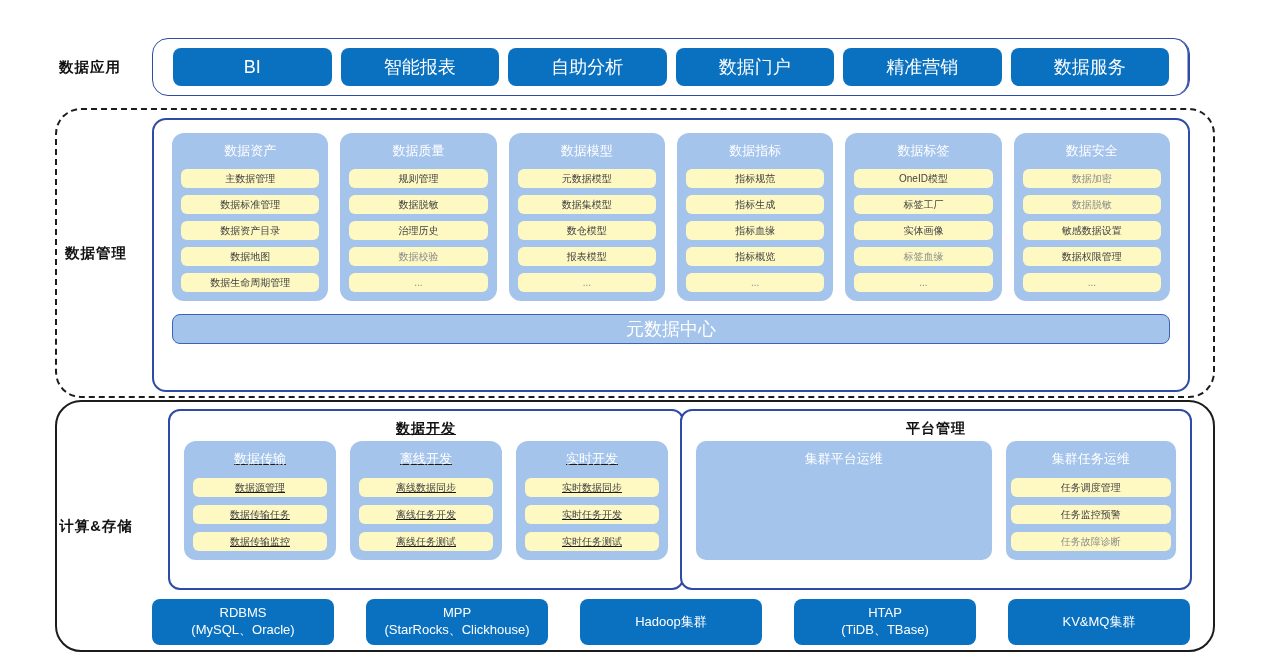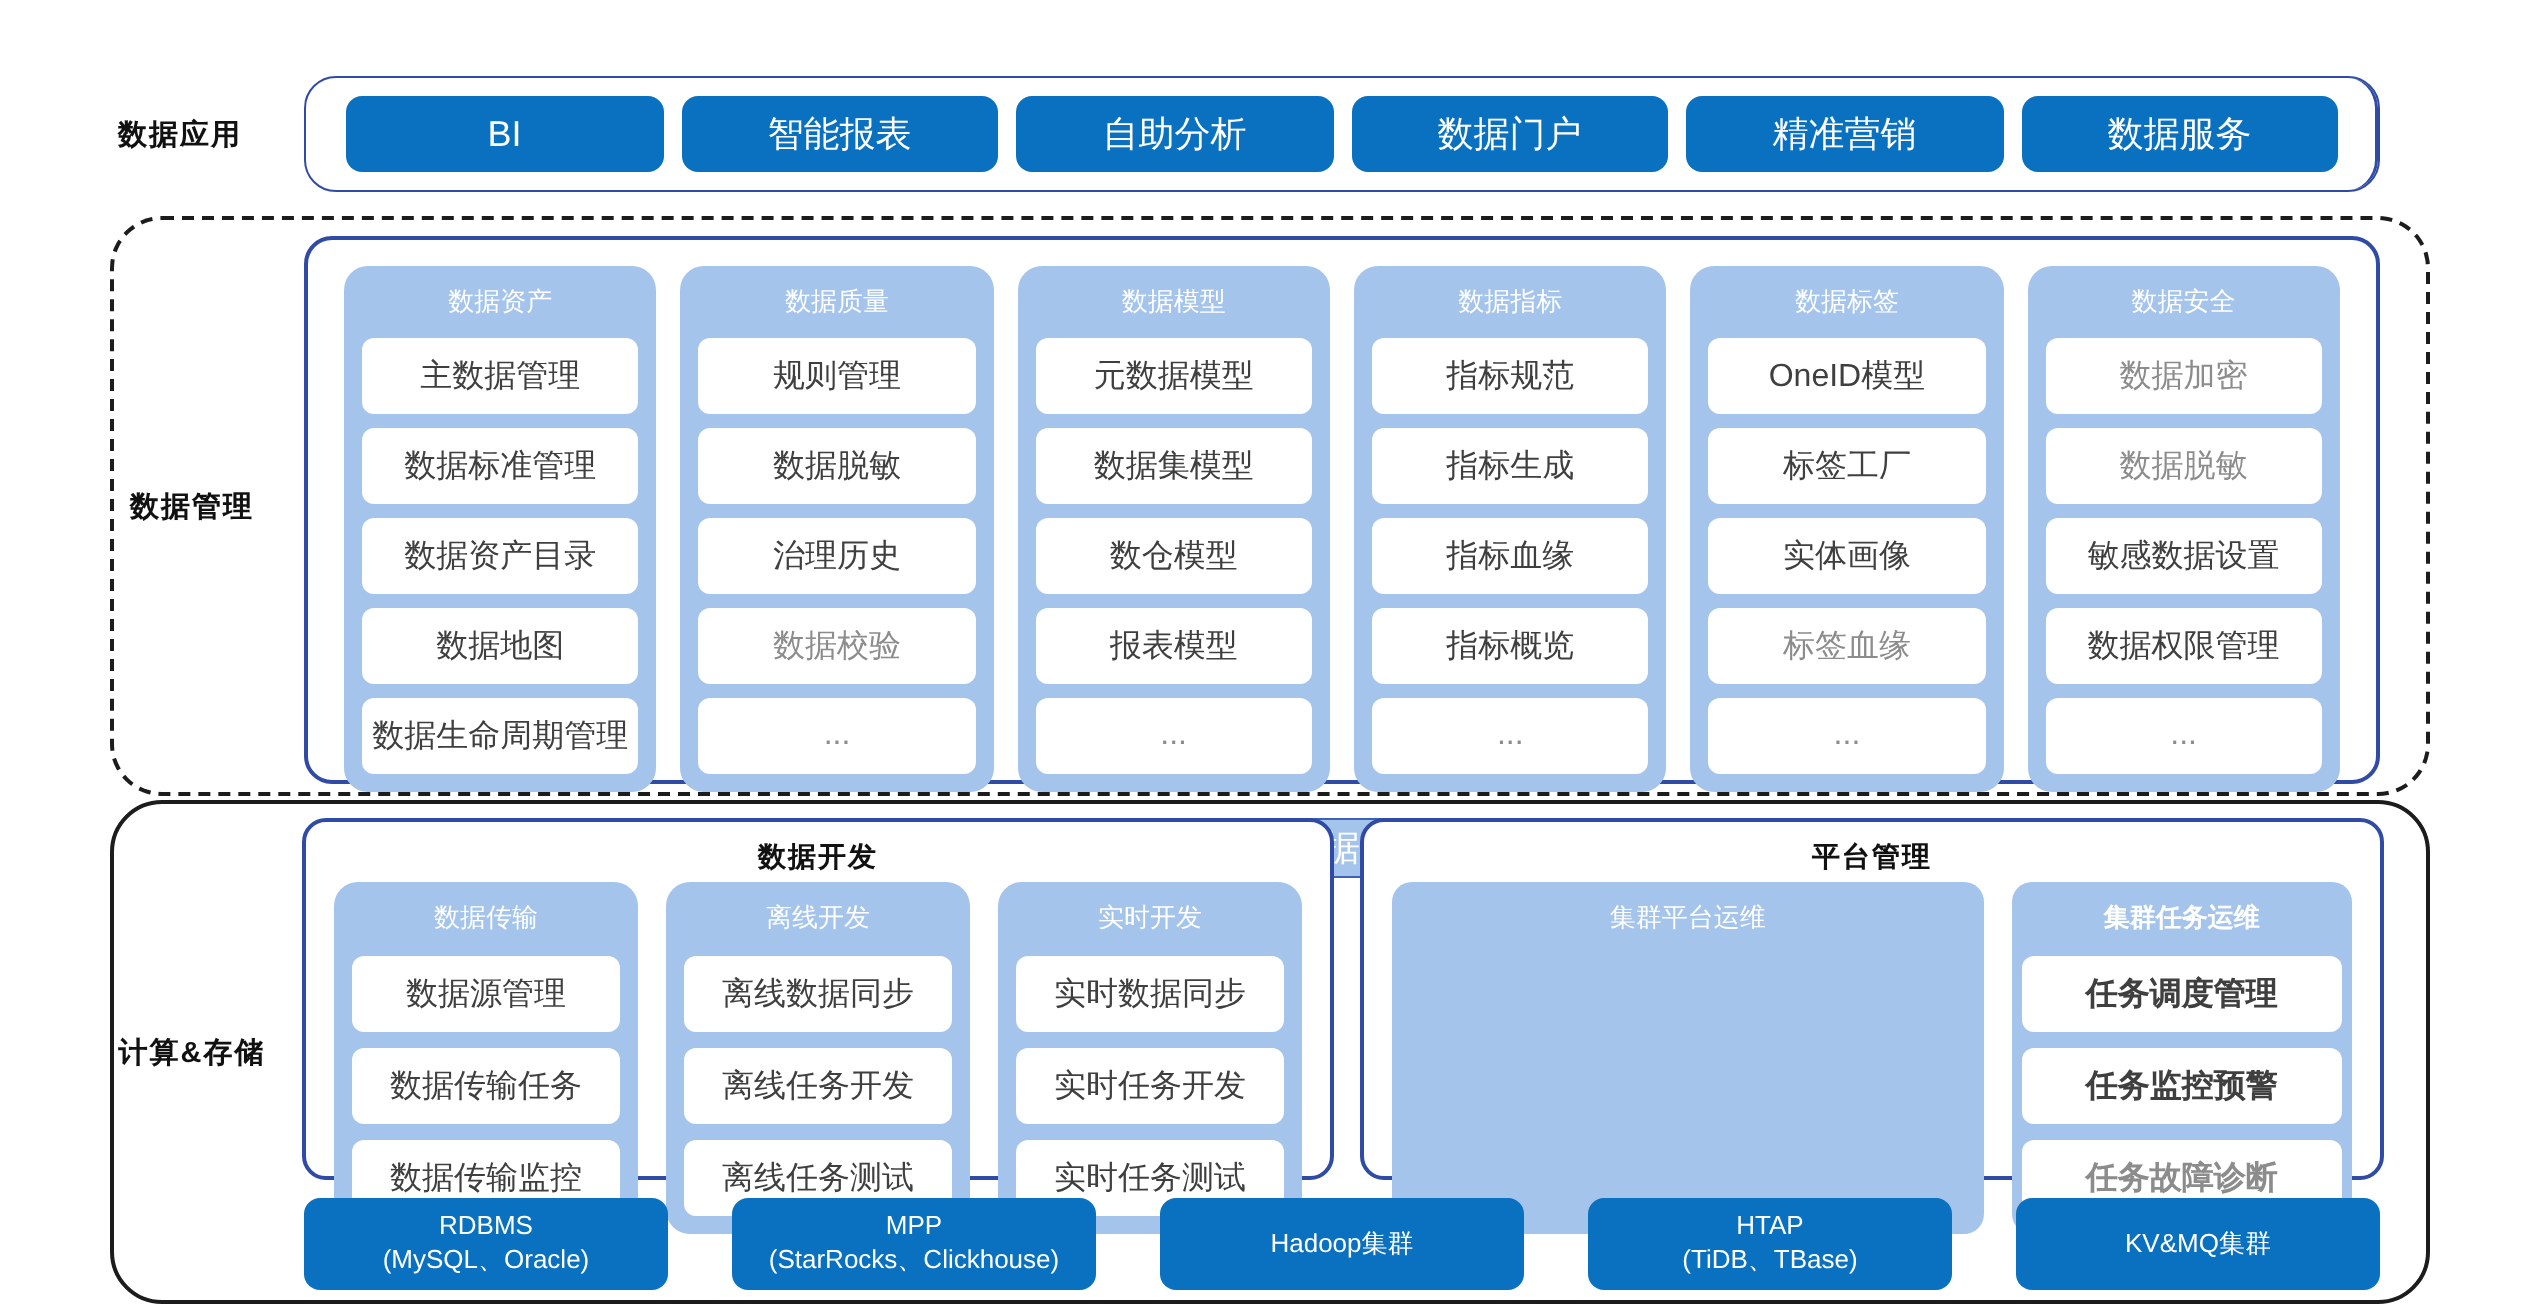"主数据管理" .pill-item { background: #ffffff -> #fef9c3; font-size: 16px -> 10px; height: 38px -> 19px }
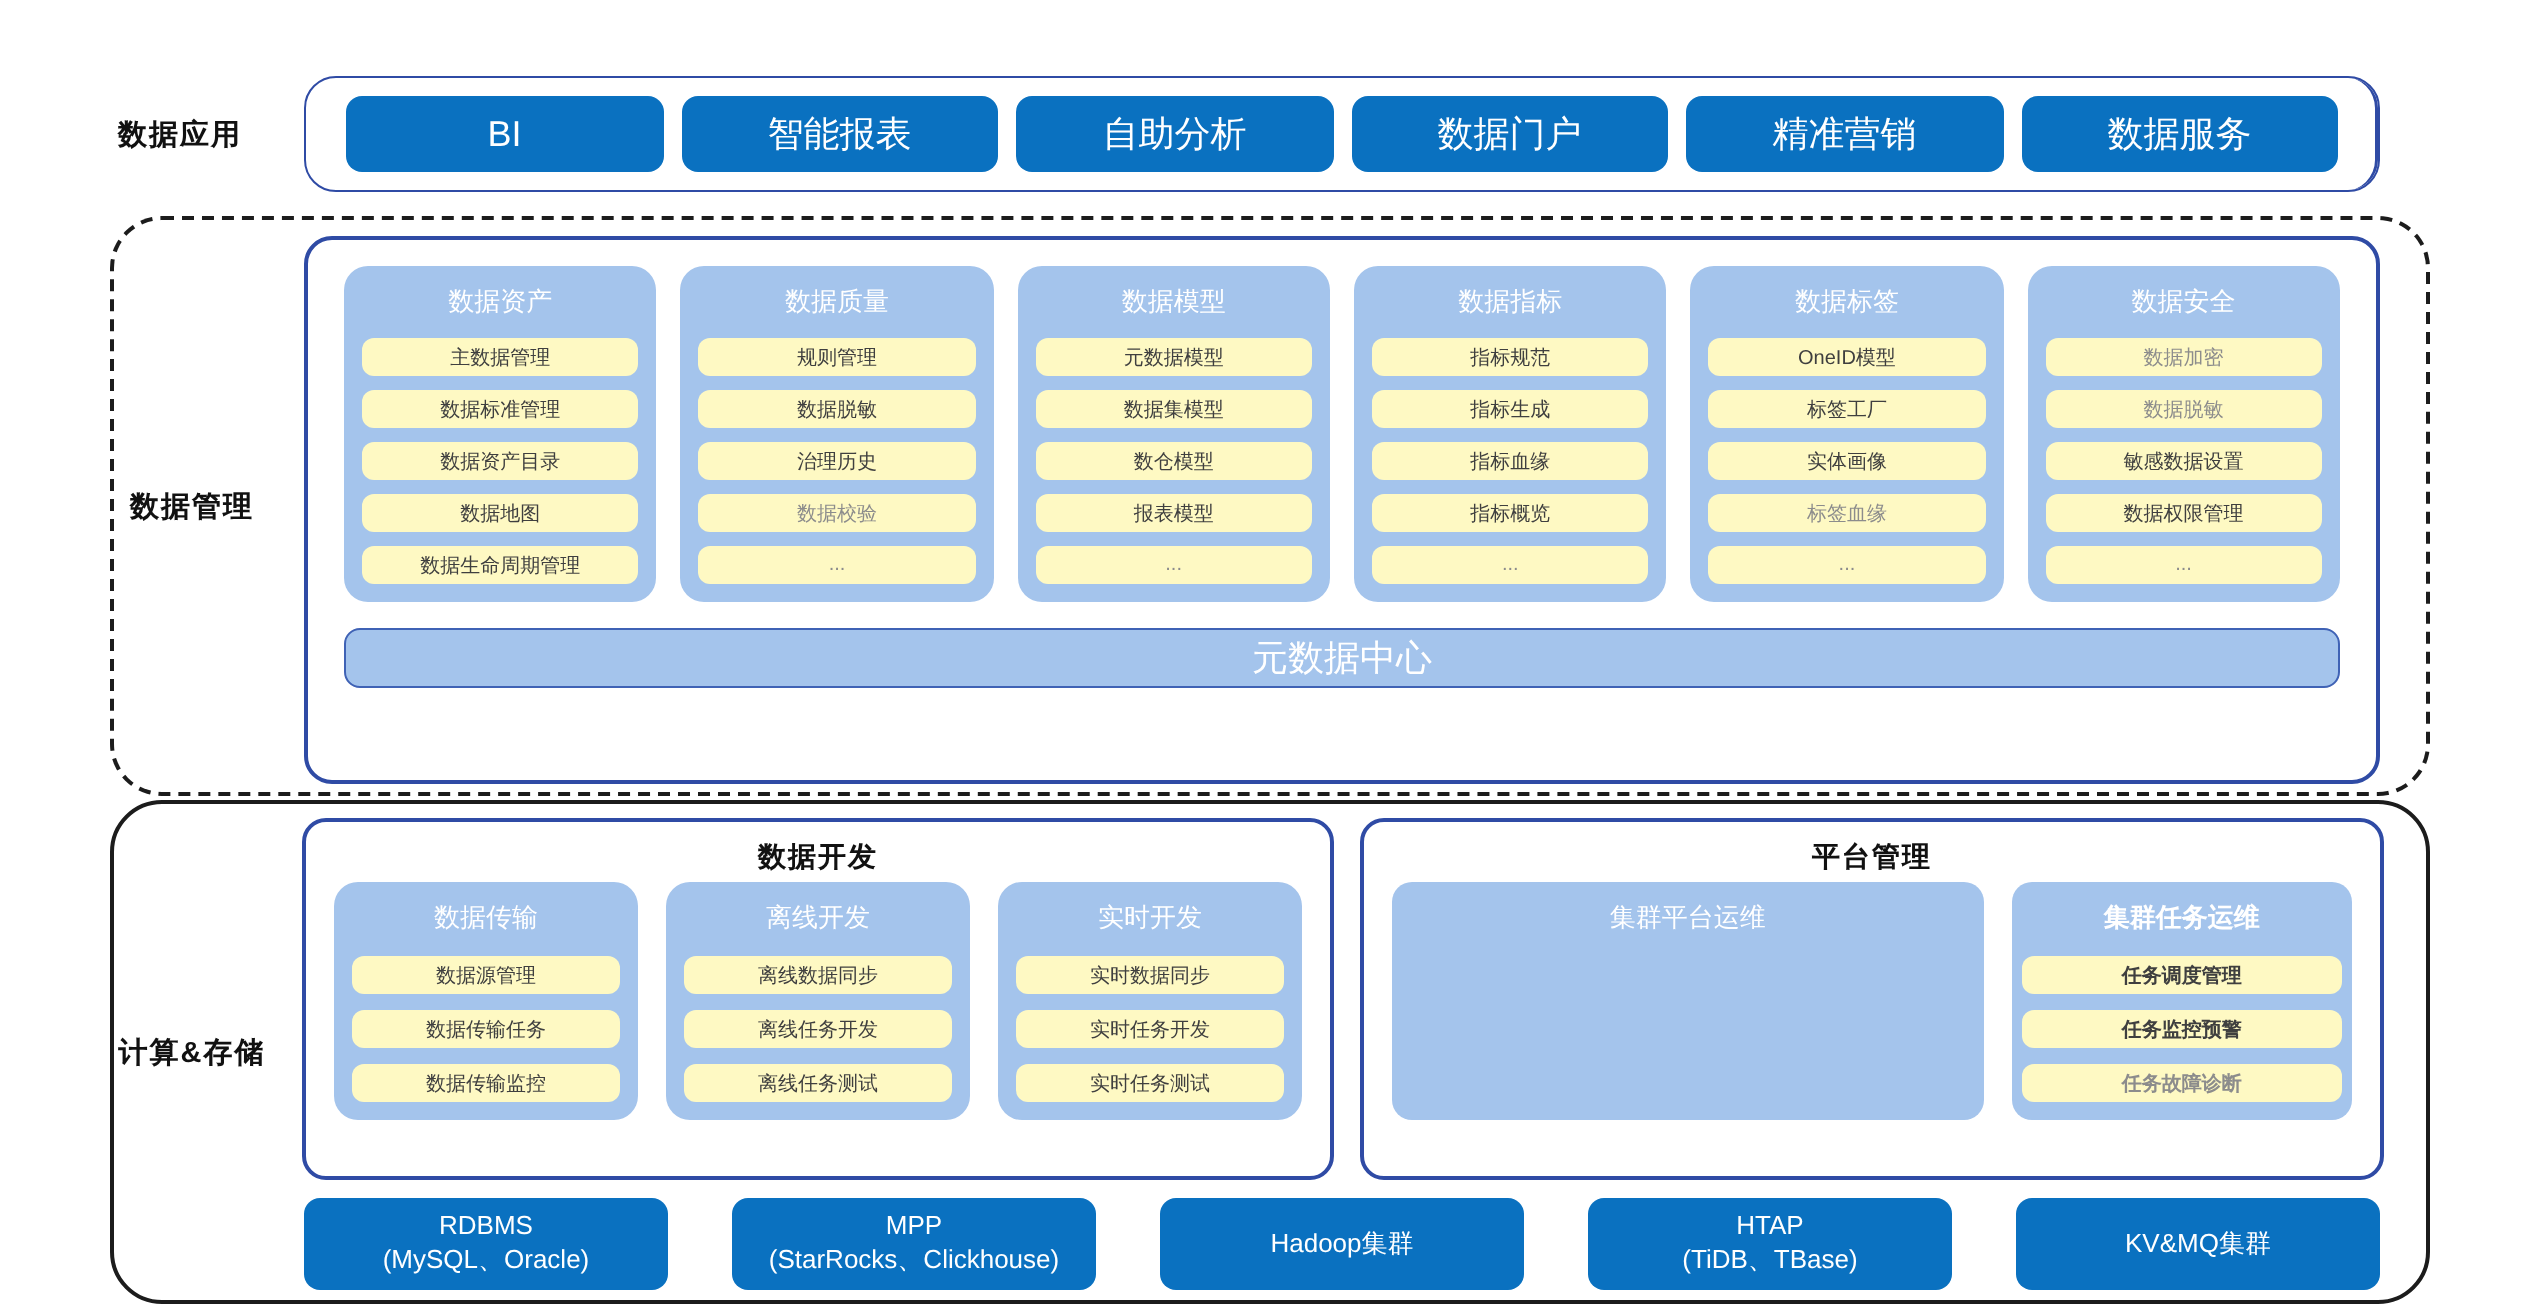"数据开发" #dev-box { left: 151px -> 168px; text-decoration: none -> underline }
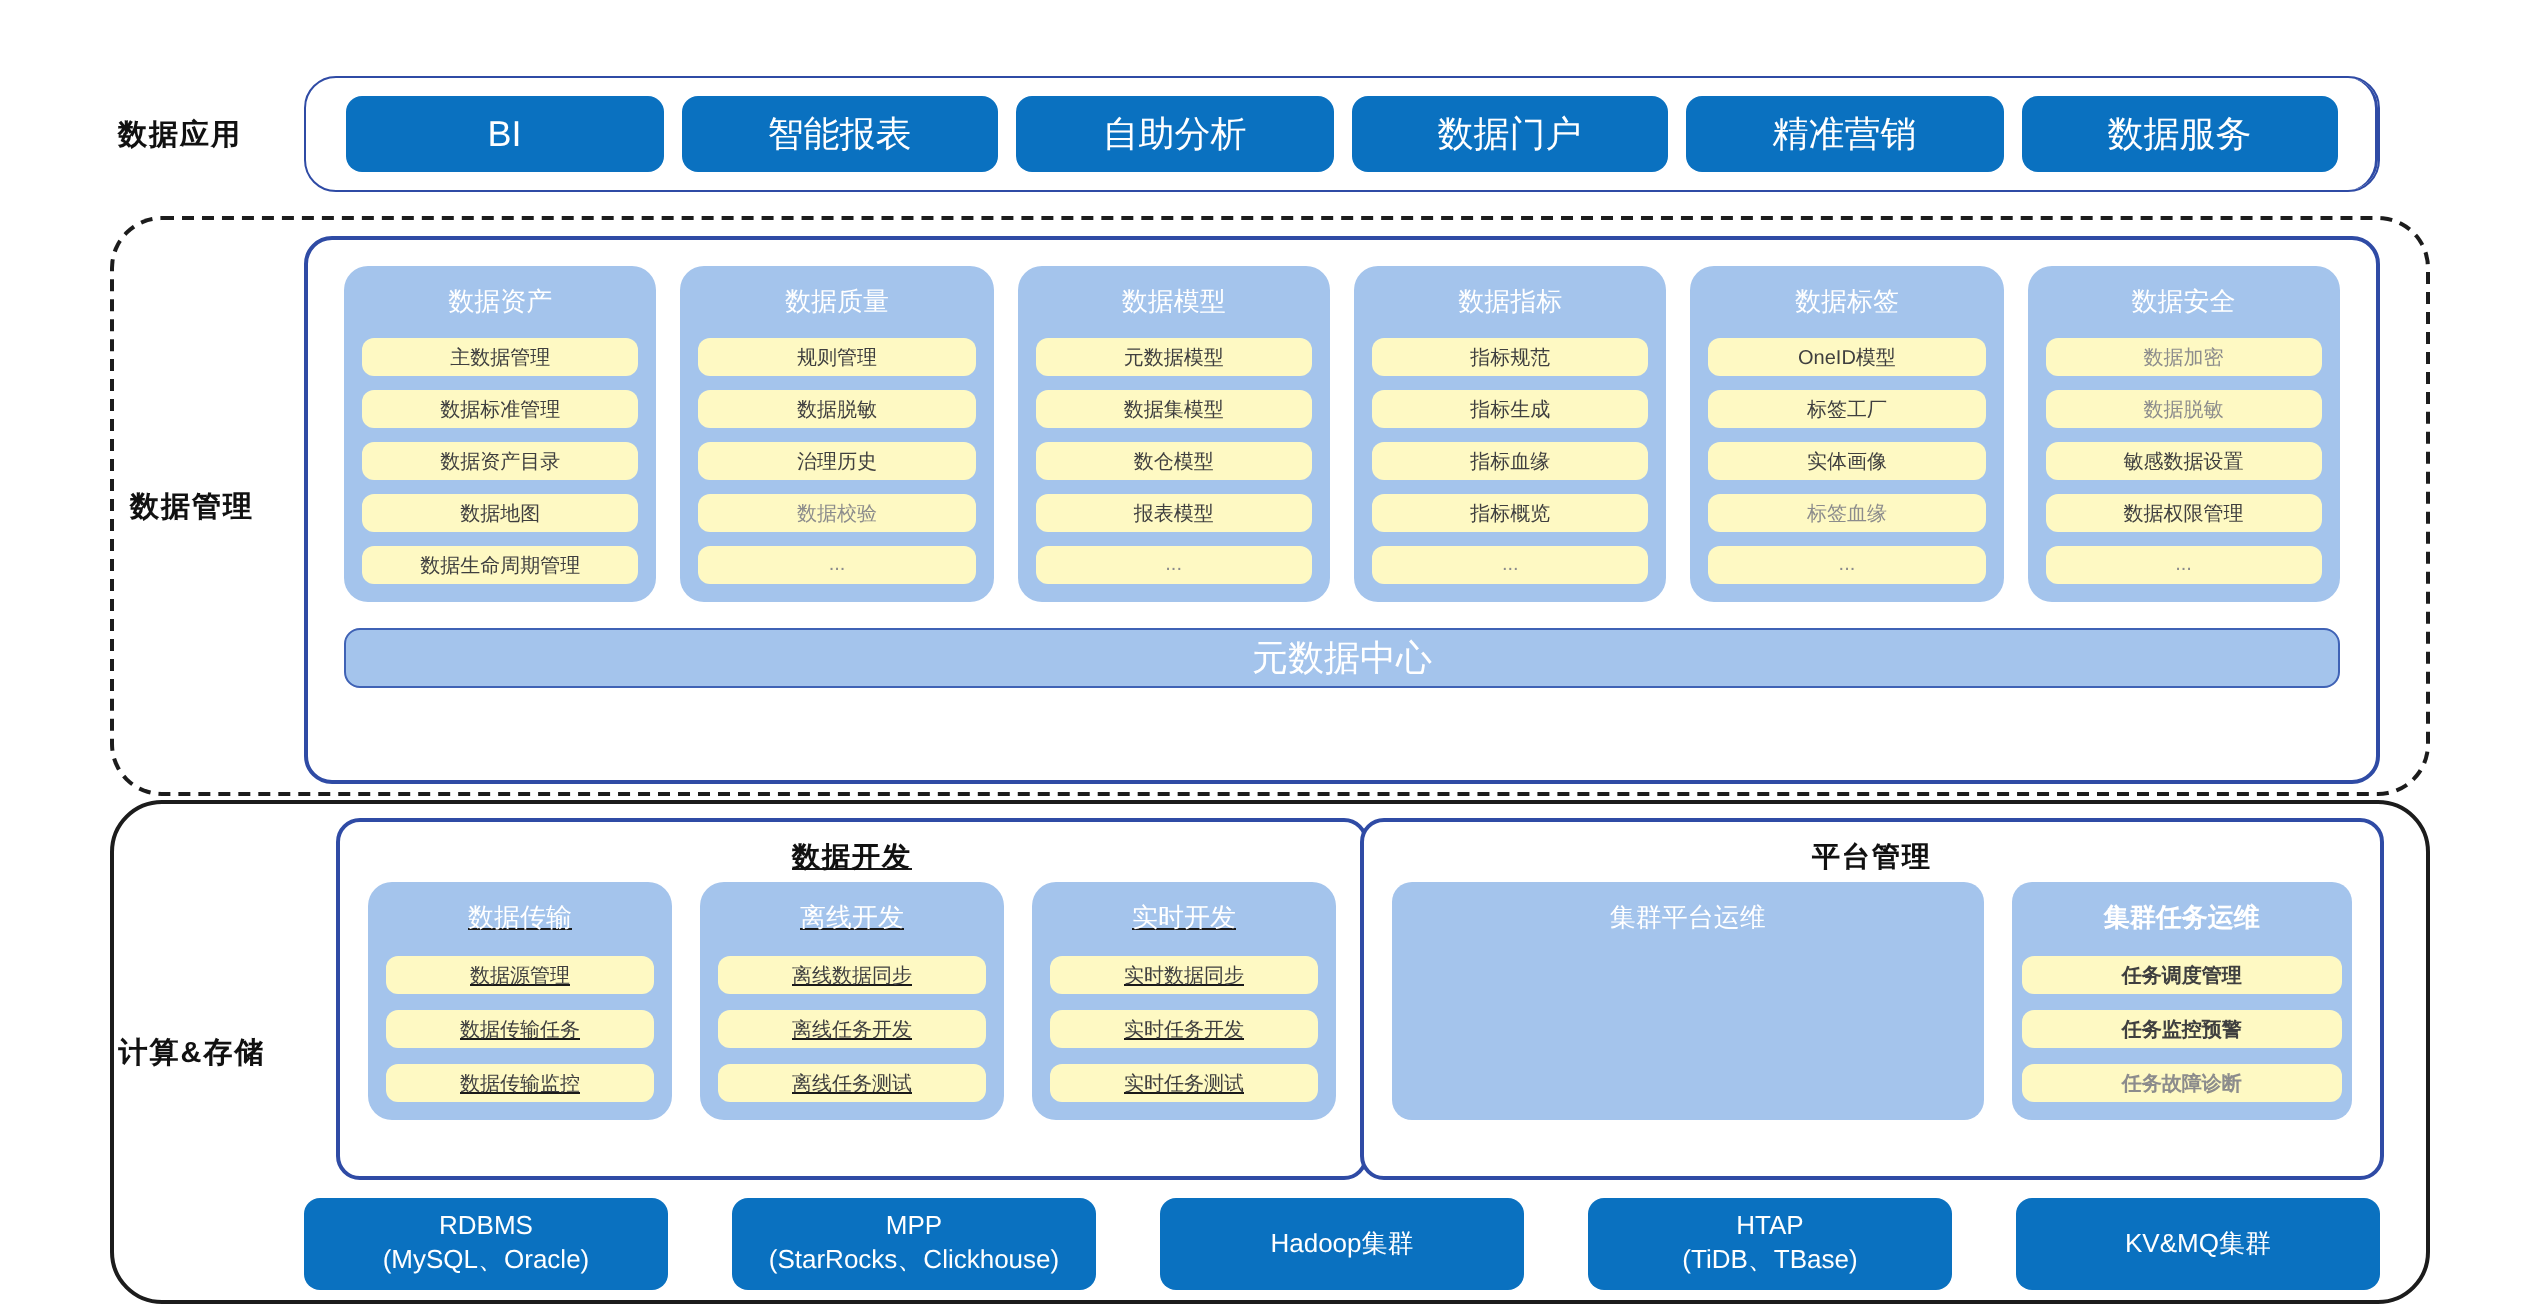"集群任务运维" .plat-tasks { font-weight: bold -> none }
